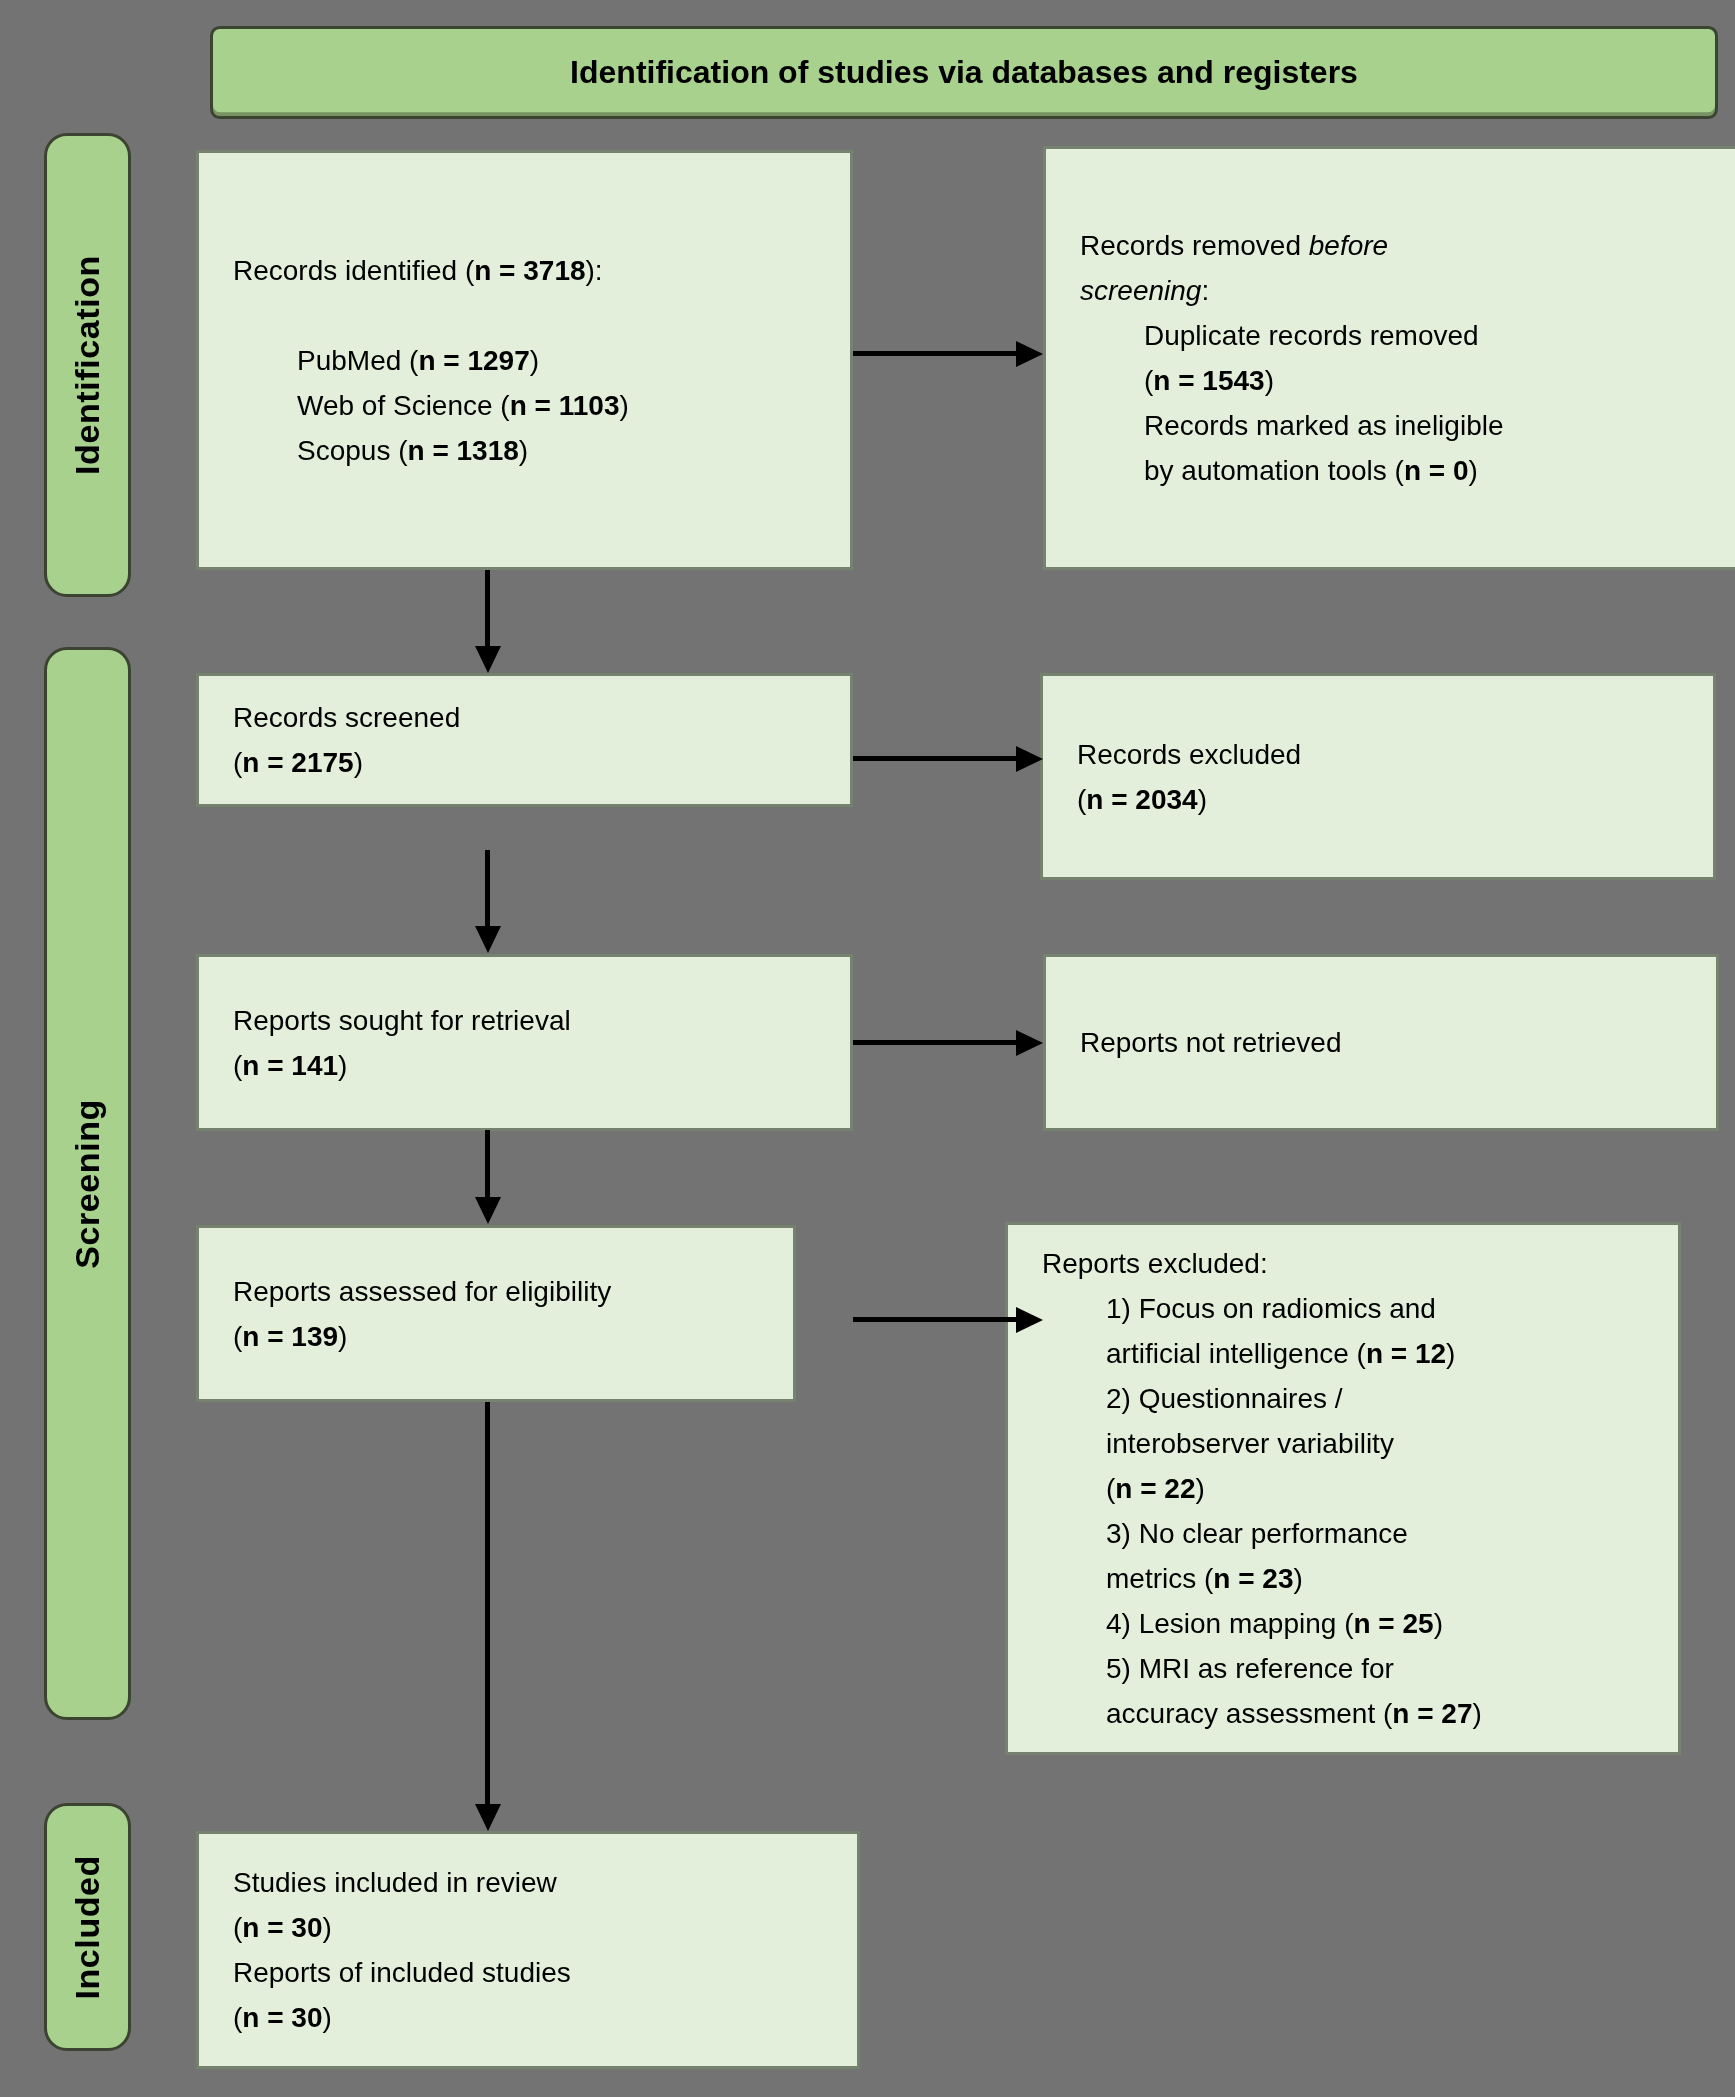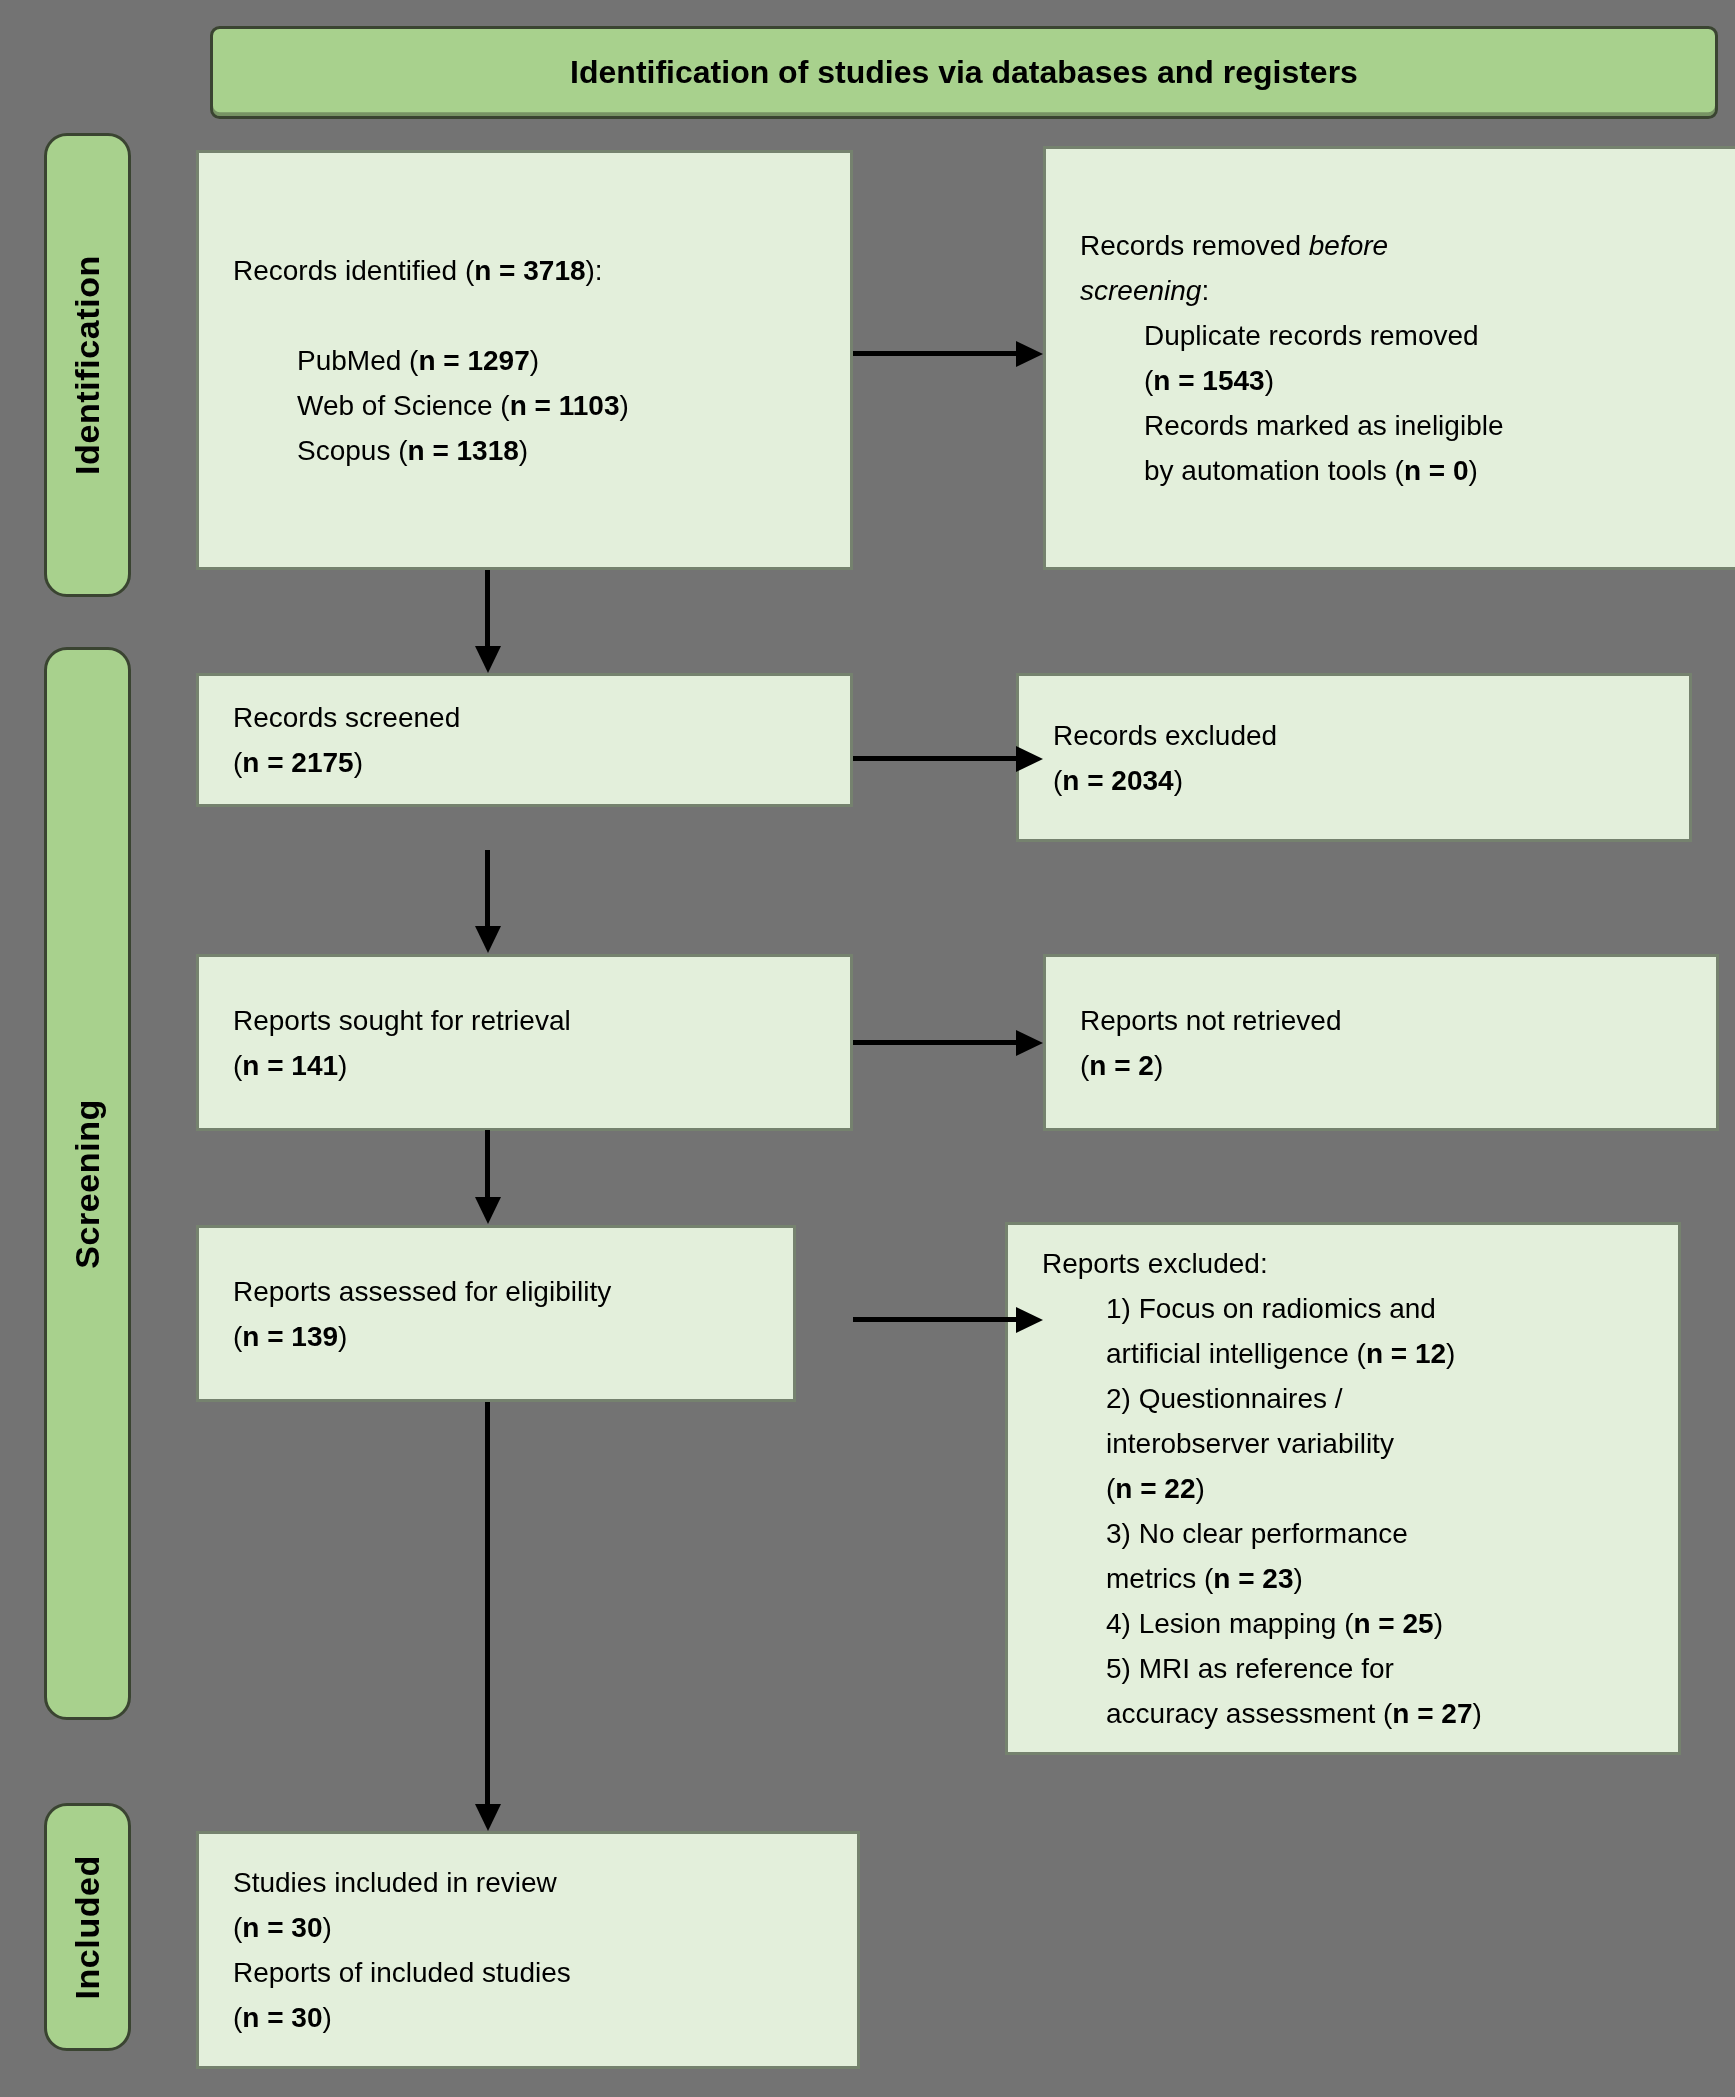"Records excluded" div.box { height: 169px -> 207px; left: 1016px -> 1040px }
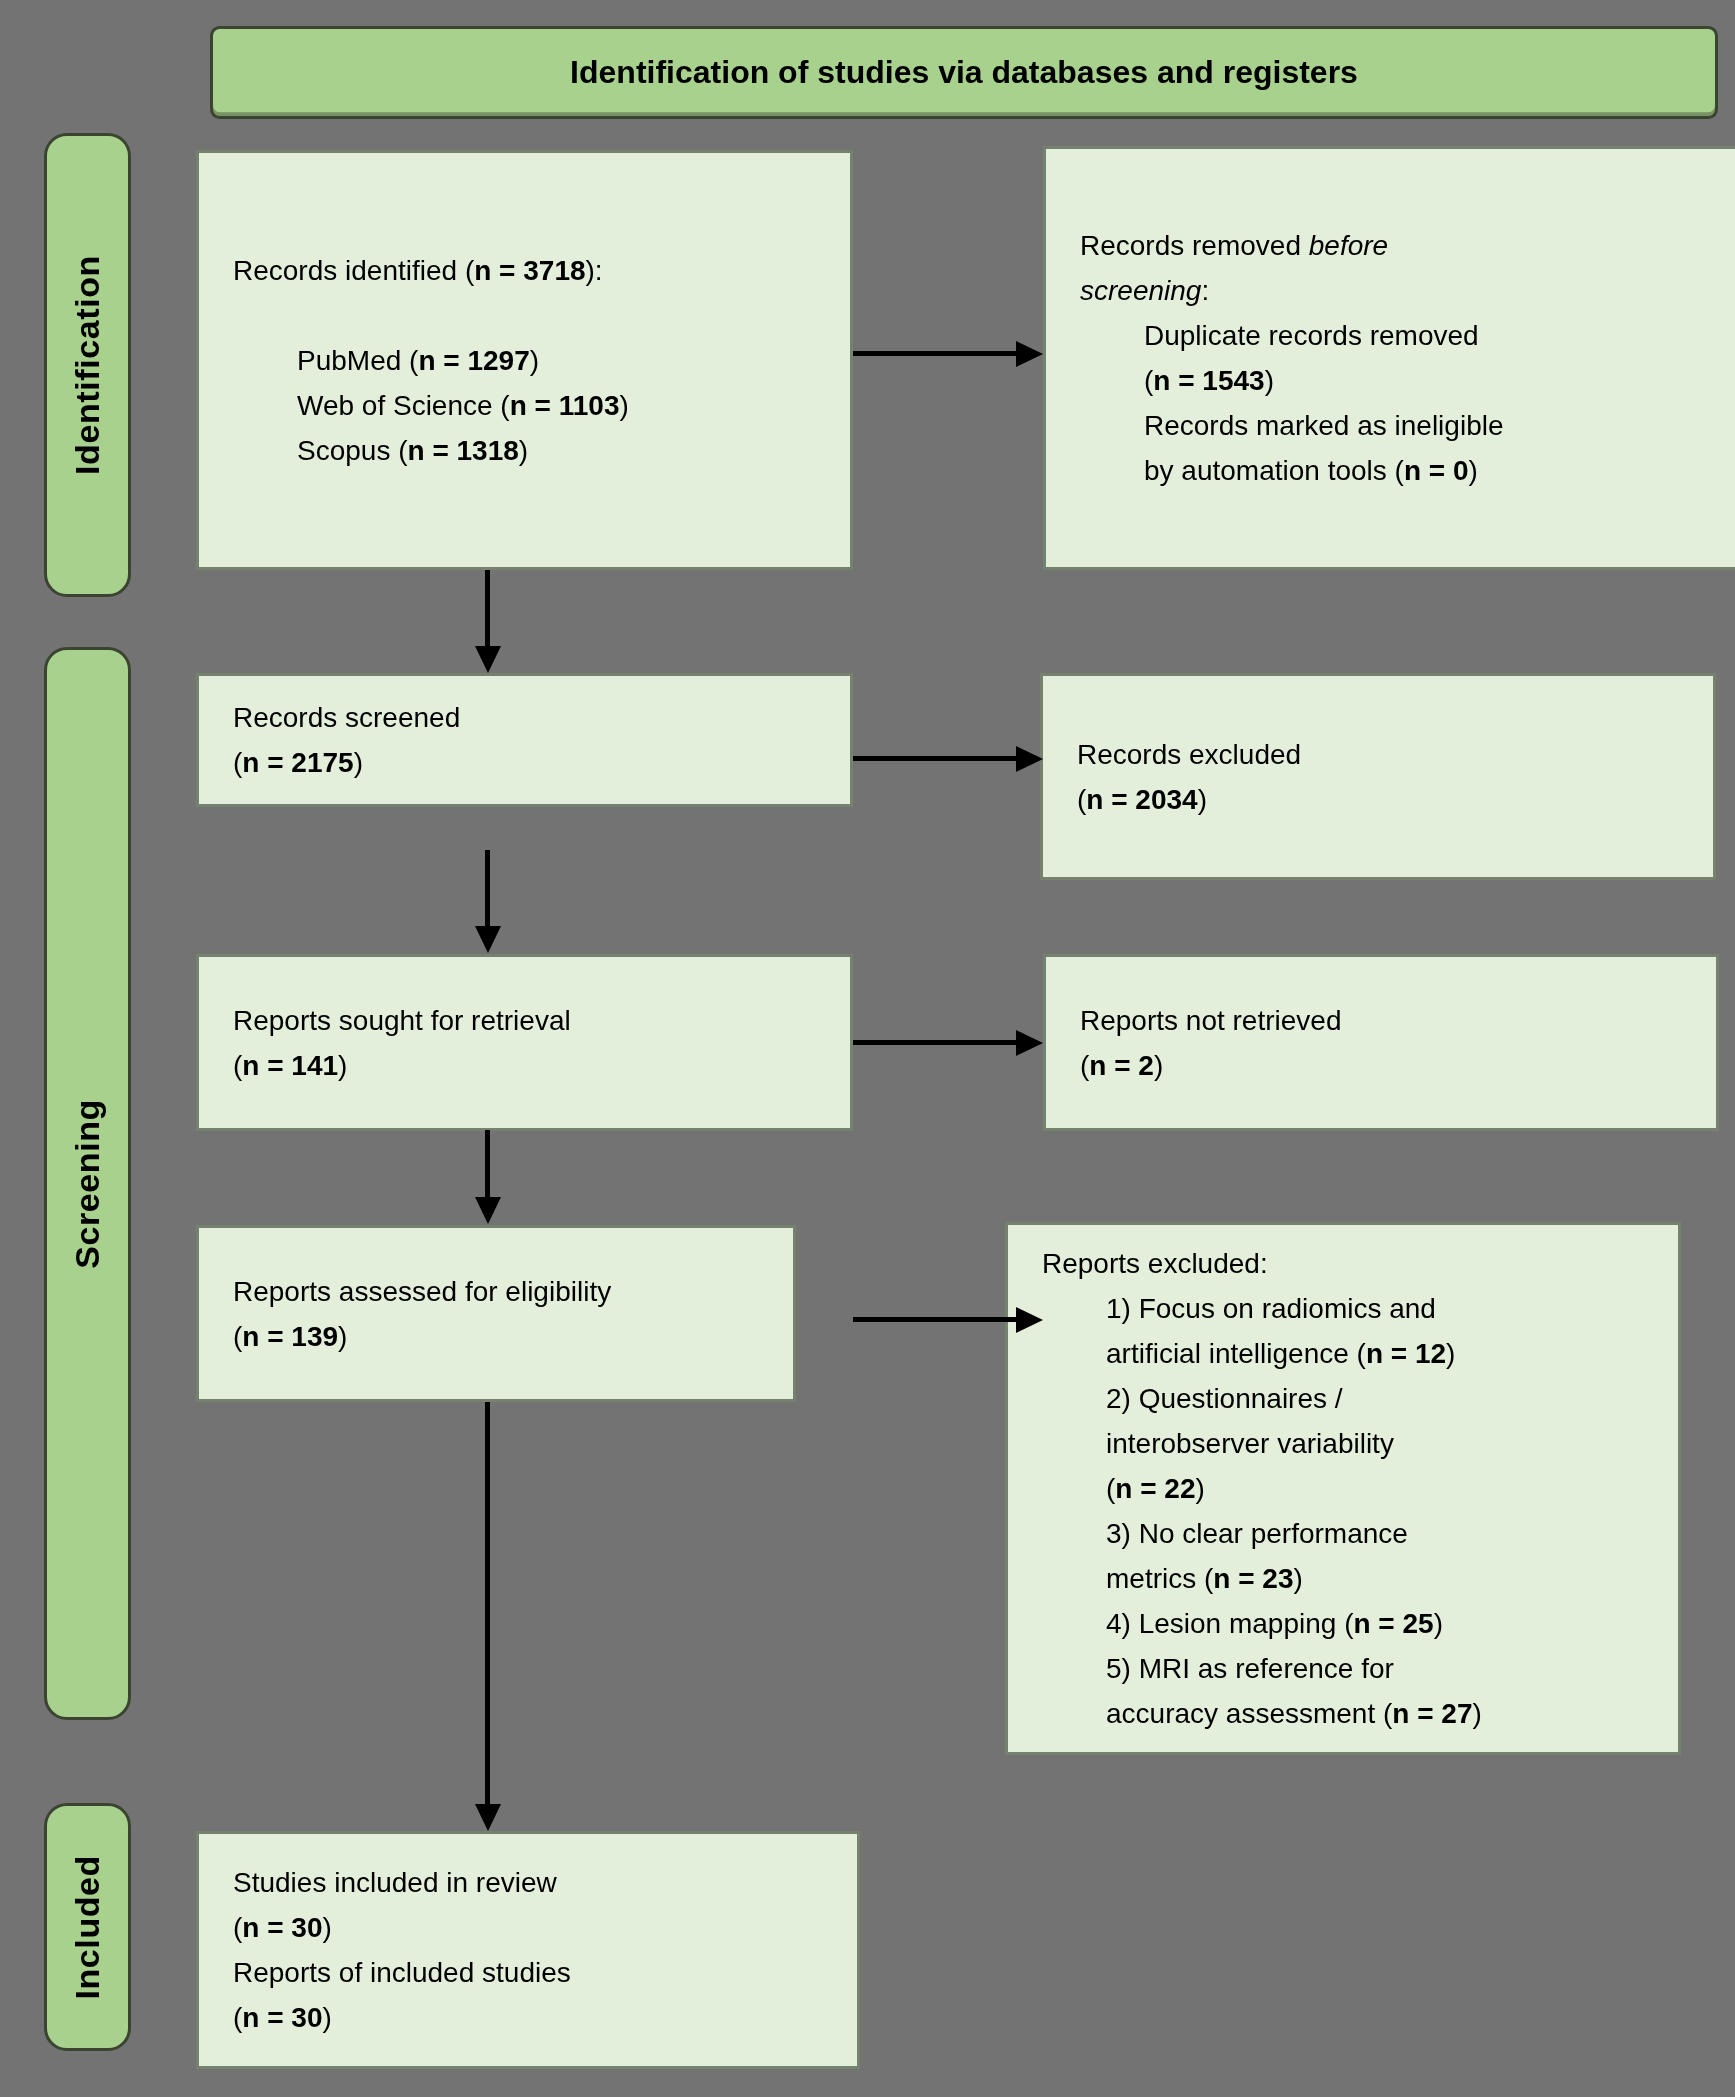"(n = 2)" div.line { html: <div><span>(</span><span>n = 2</span><span>)</span></div> -> none }
